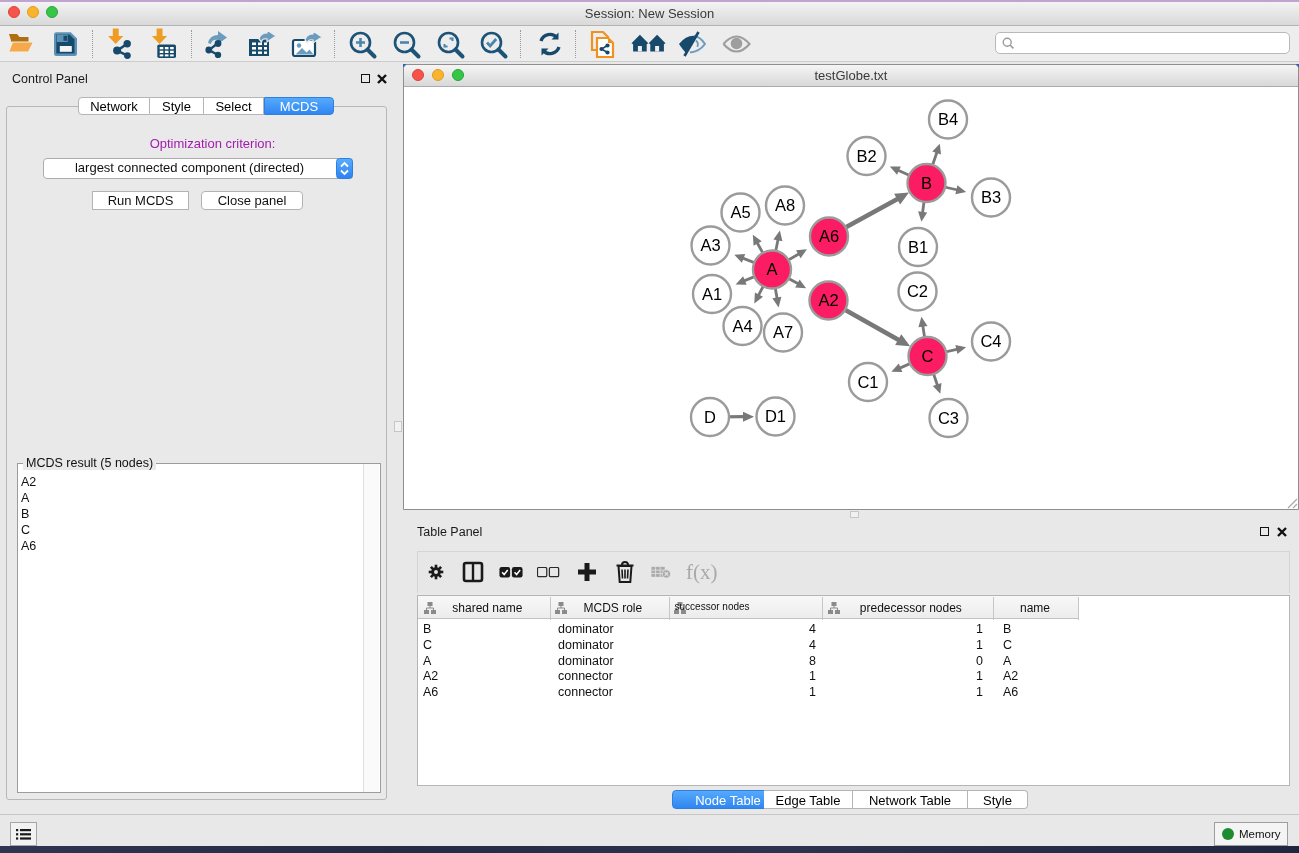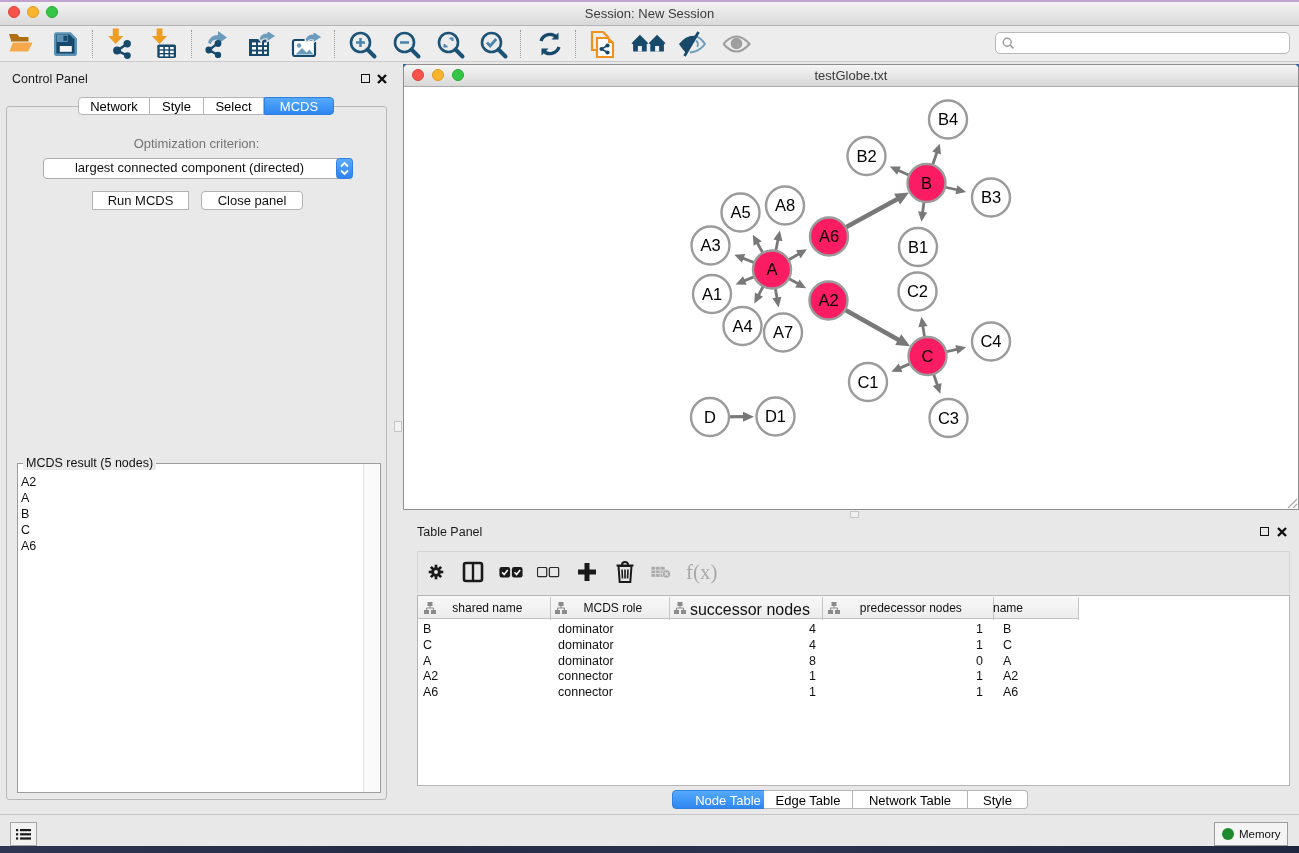"Optimization criterion:" div.abs { color: #737373 -> #a21caf; left: 0 -> 16px }
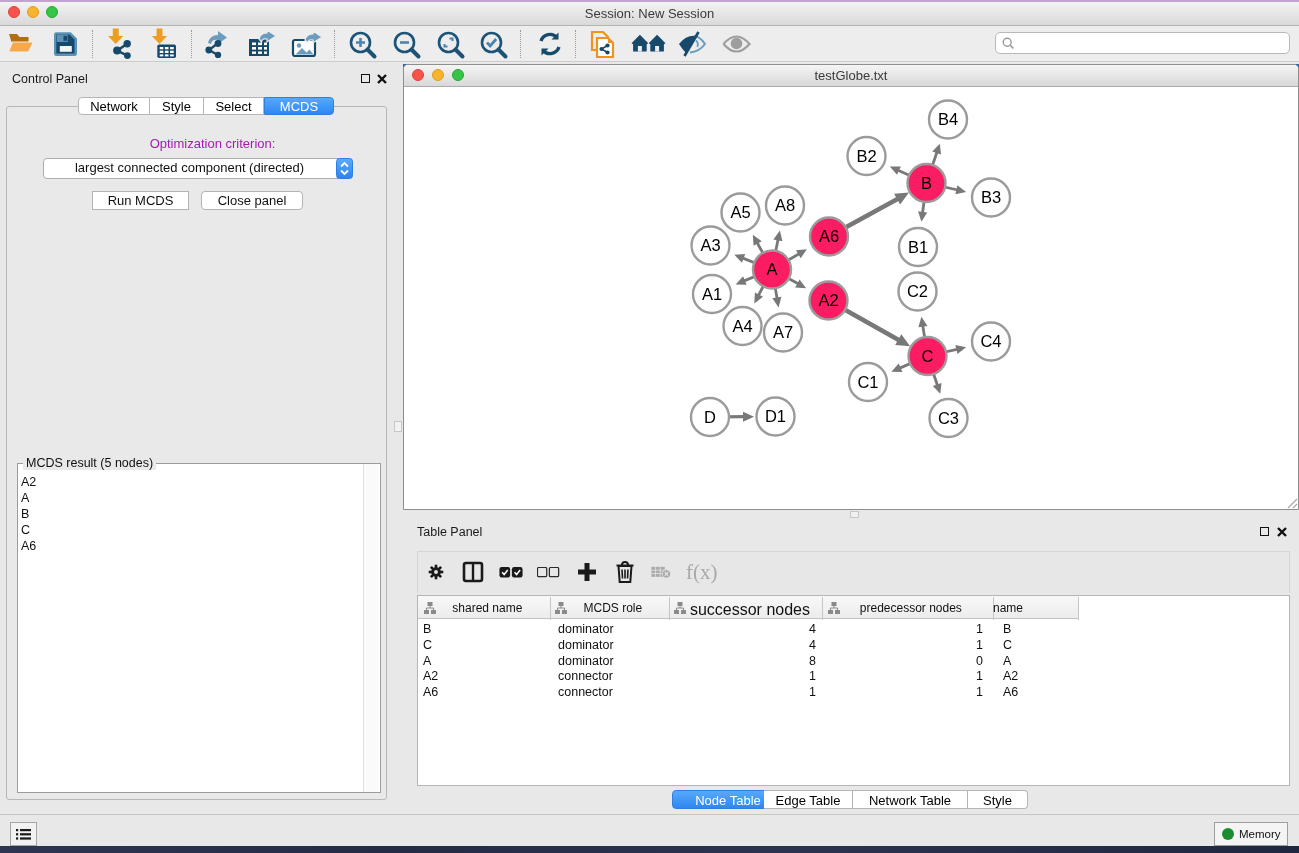"successor nodes" div.abs { font-size: 16px -> 10px; text-align: center -> left }
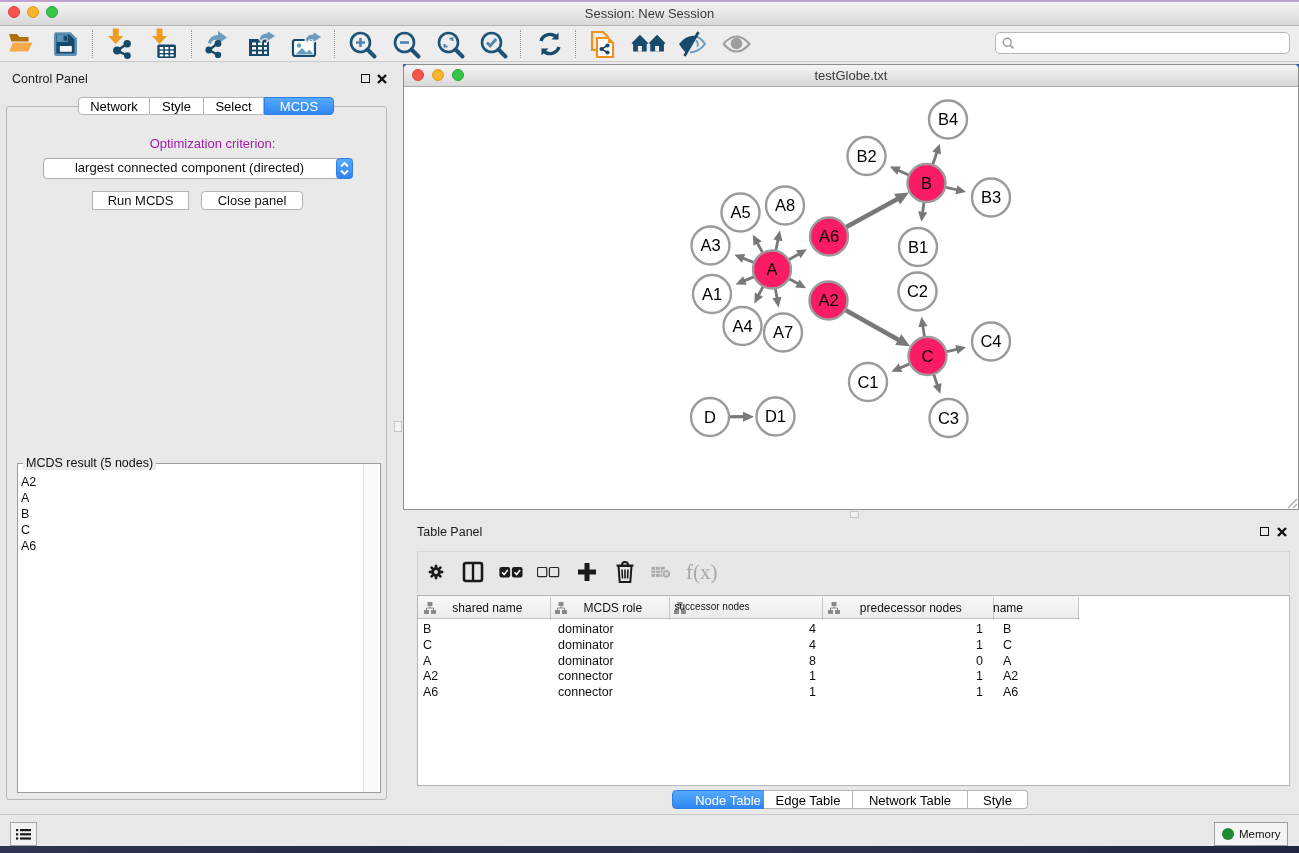"name" div.abs { text-align: none -> center }
